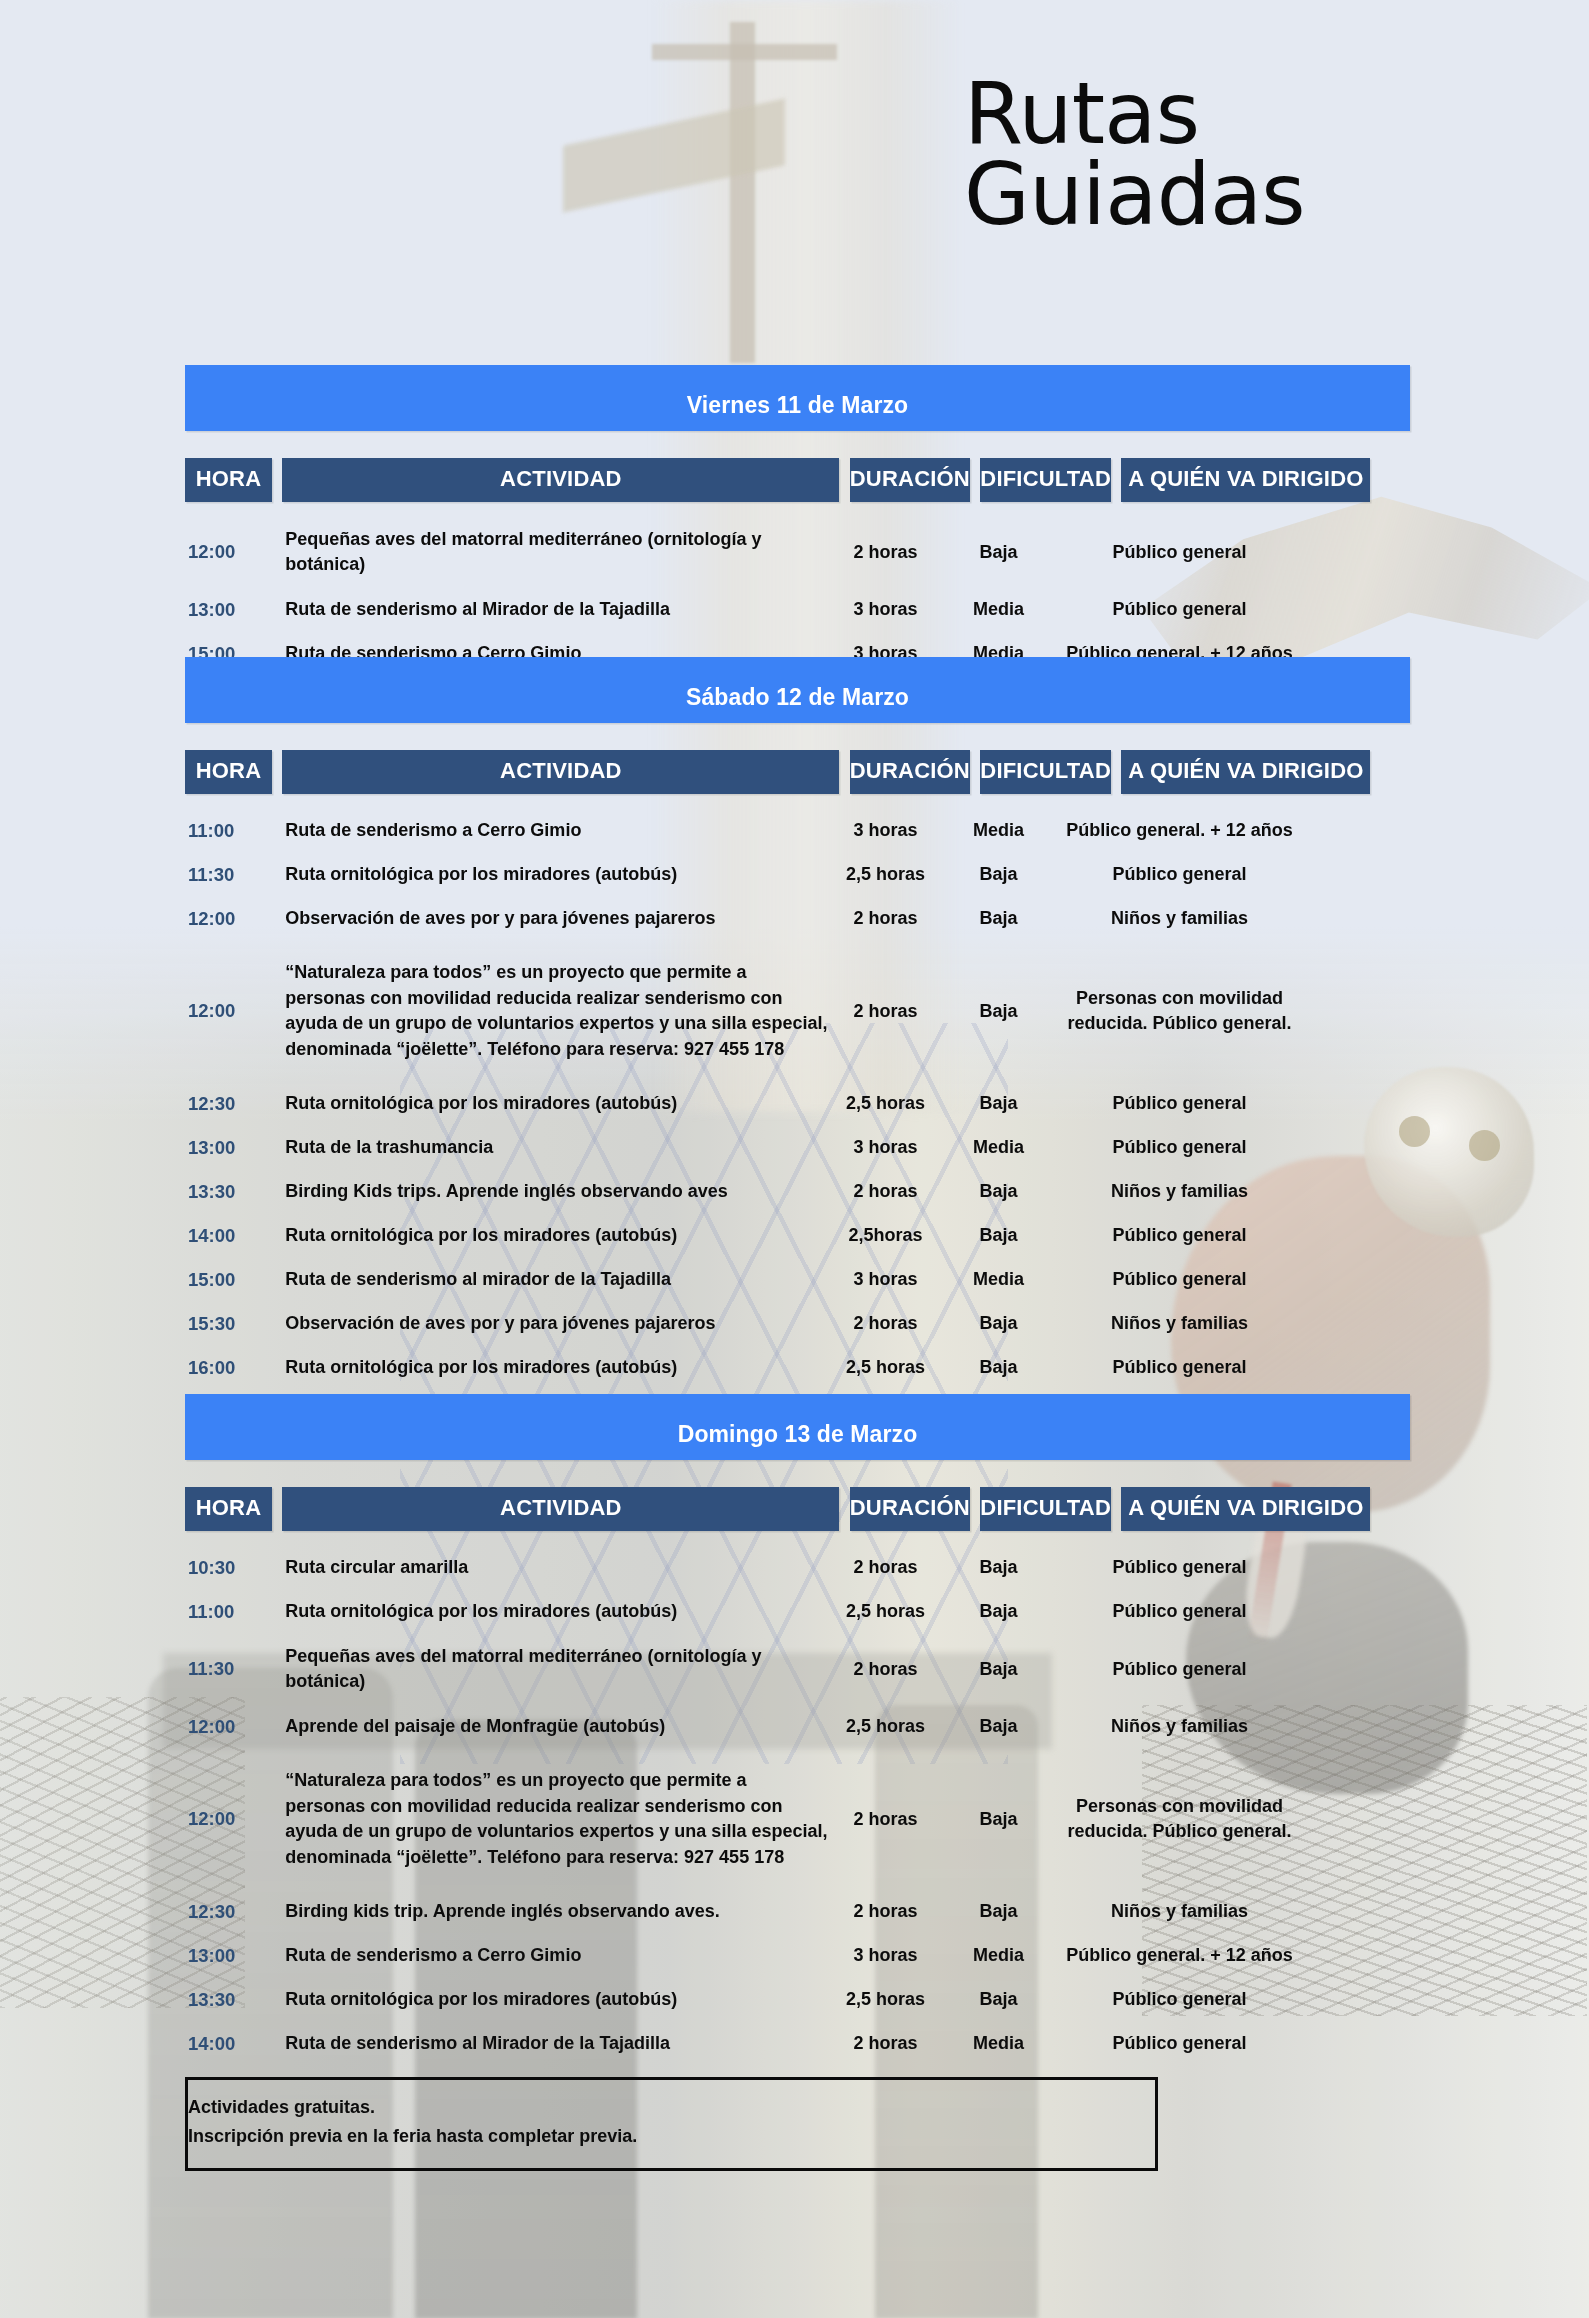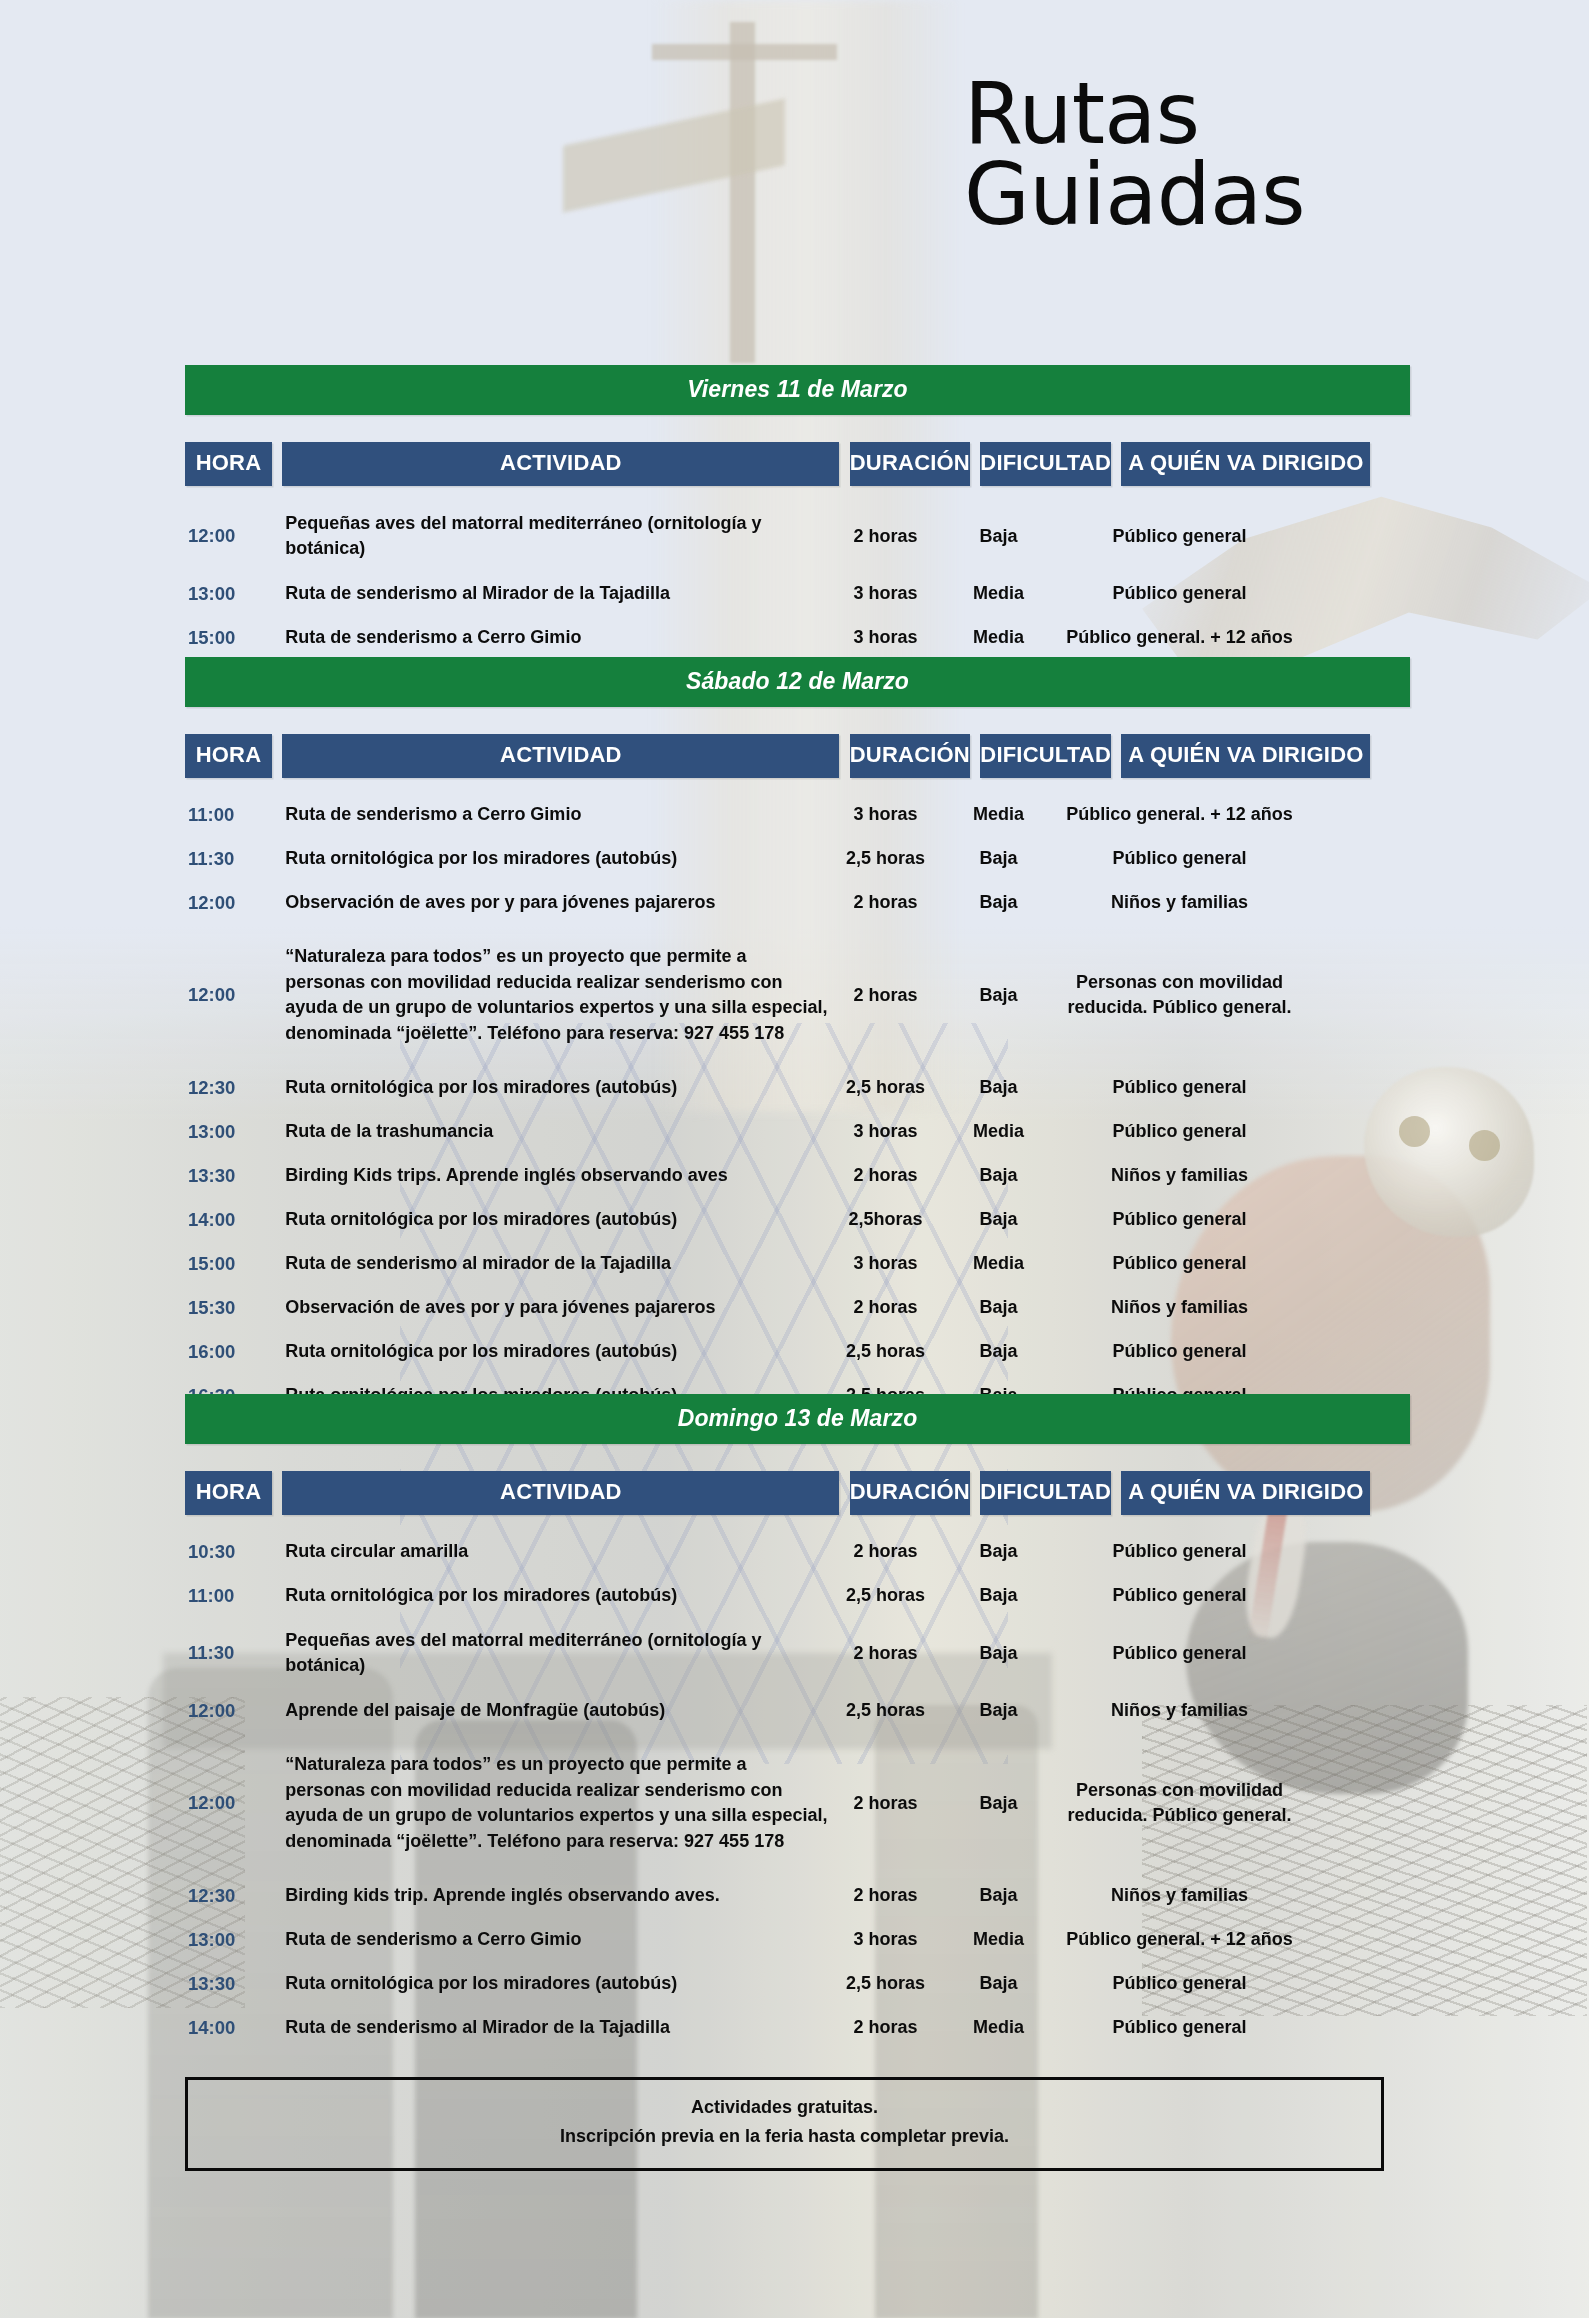"Viernes 11 de Marzo" .day-banner { background: #15803d -> #3b82f6; font-style: italic -> none; padding: 11px 0 12px -> 27px 0 12px }
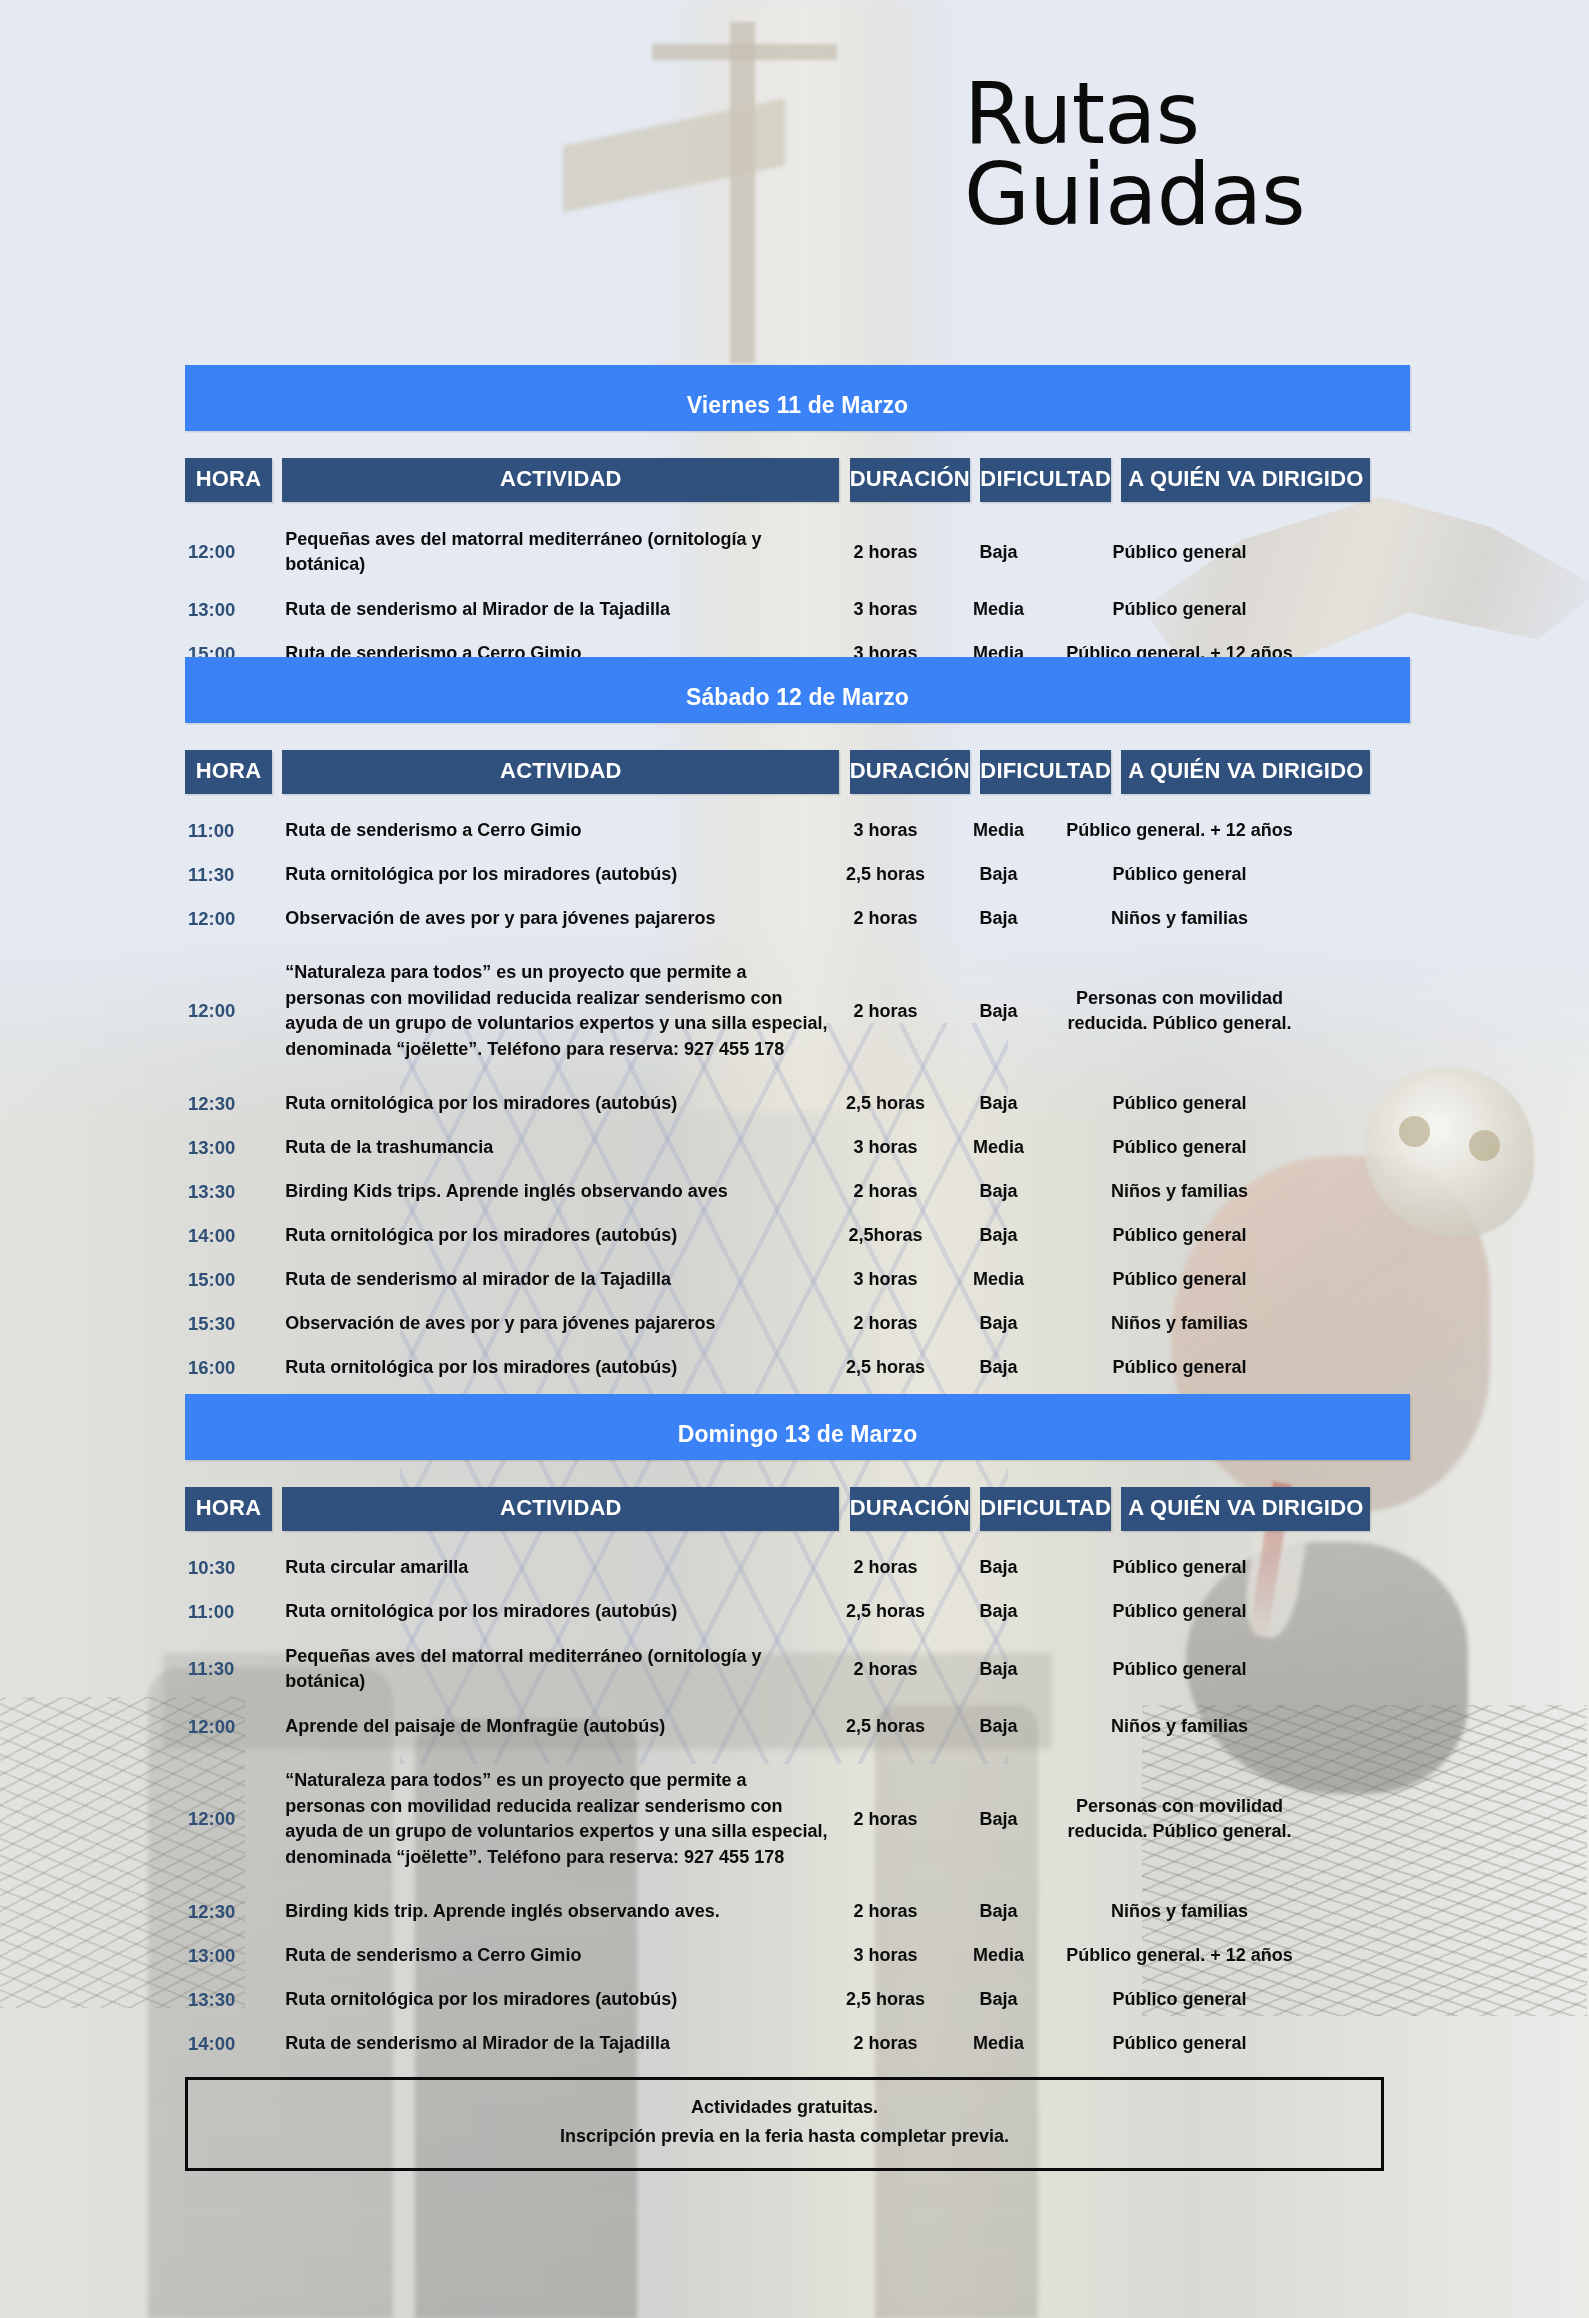"Actividades gratuitas." #footer-note { text-align: center -> left; width: 1199px -> 973px }
